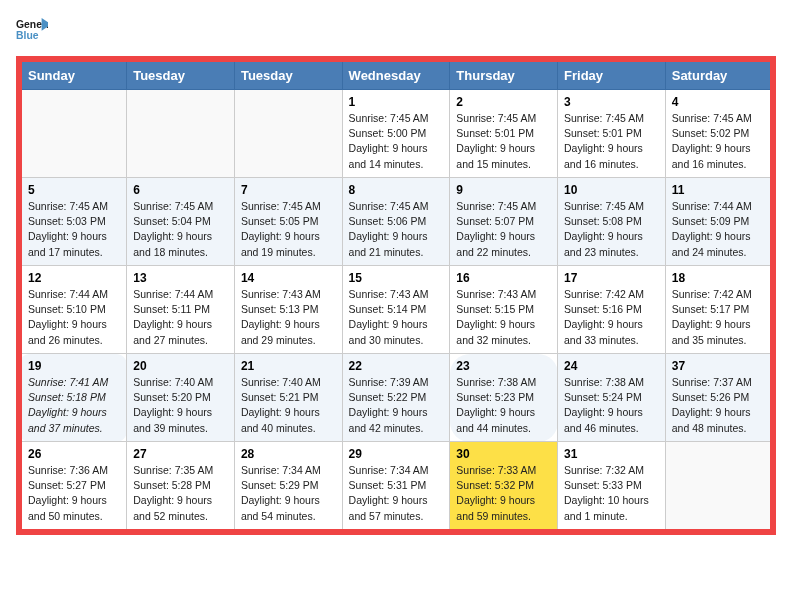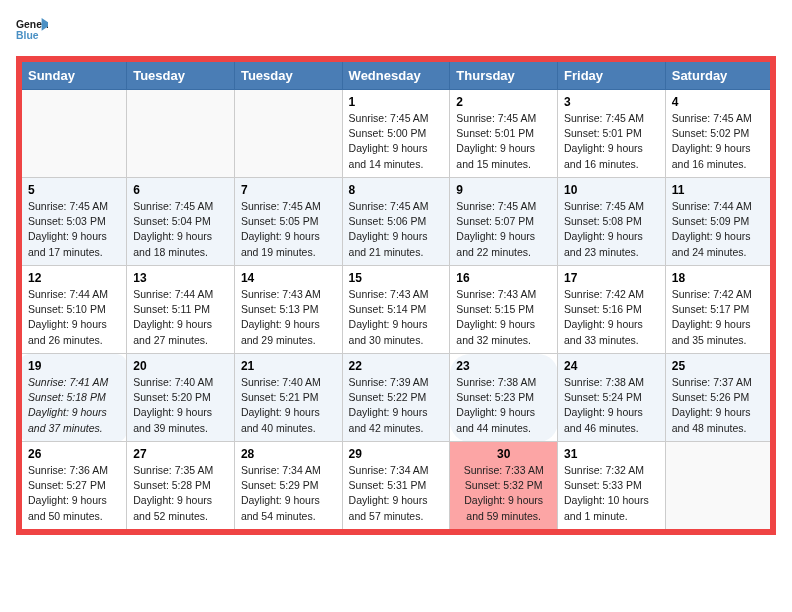"25" span.day-number { text: 25 -> 37 }
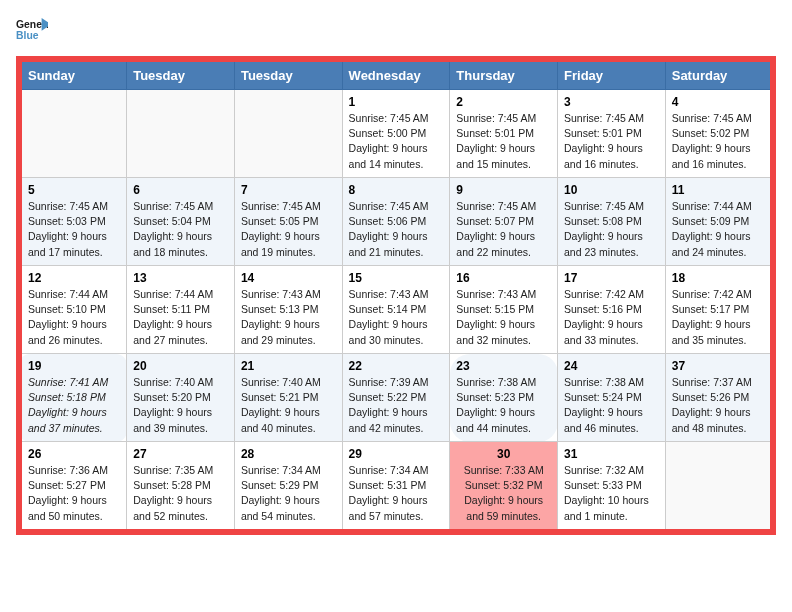"30" td { background: #fca5a5 -> #fde047; text-align: center -> none }
